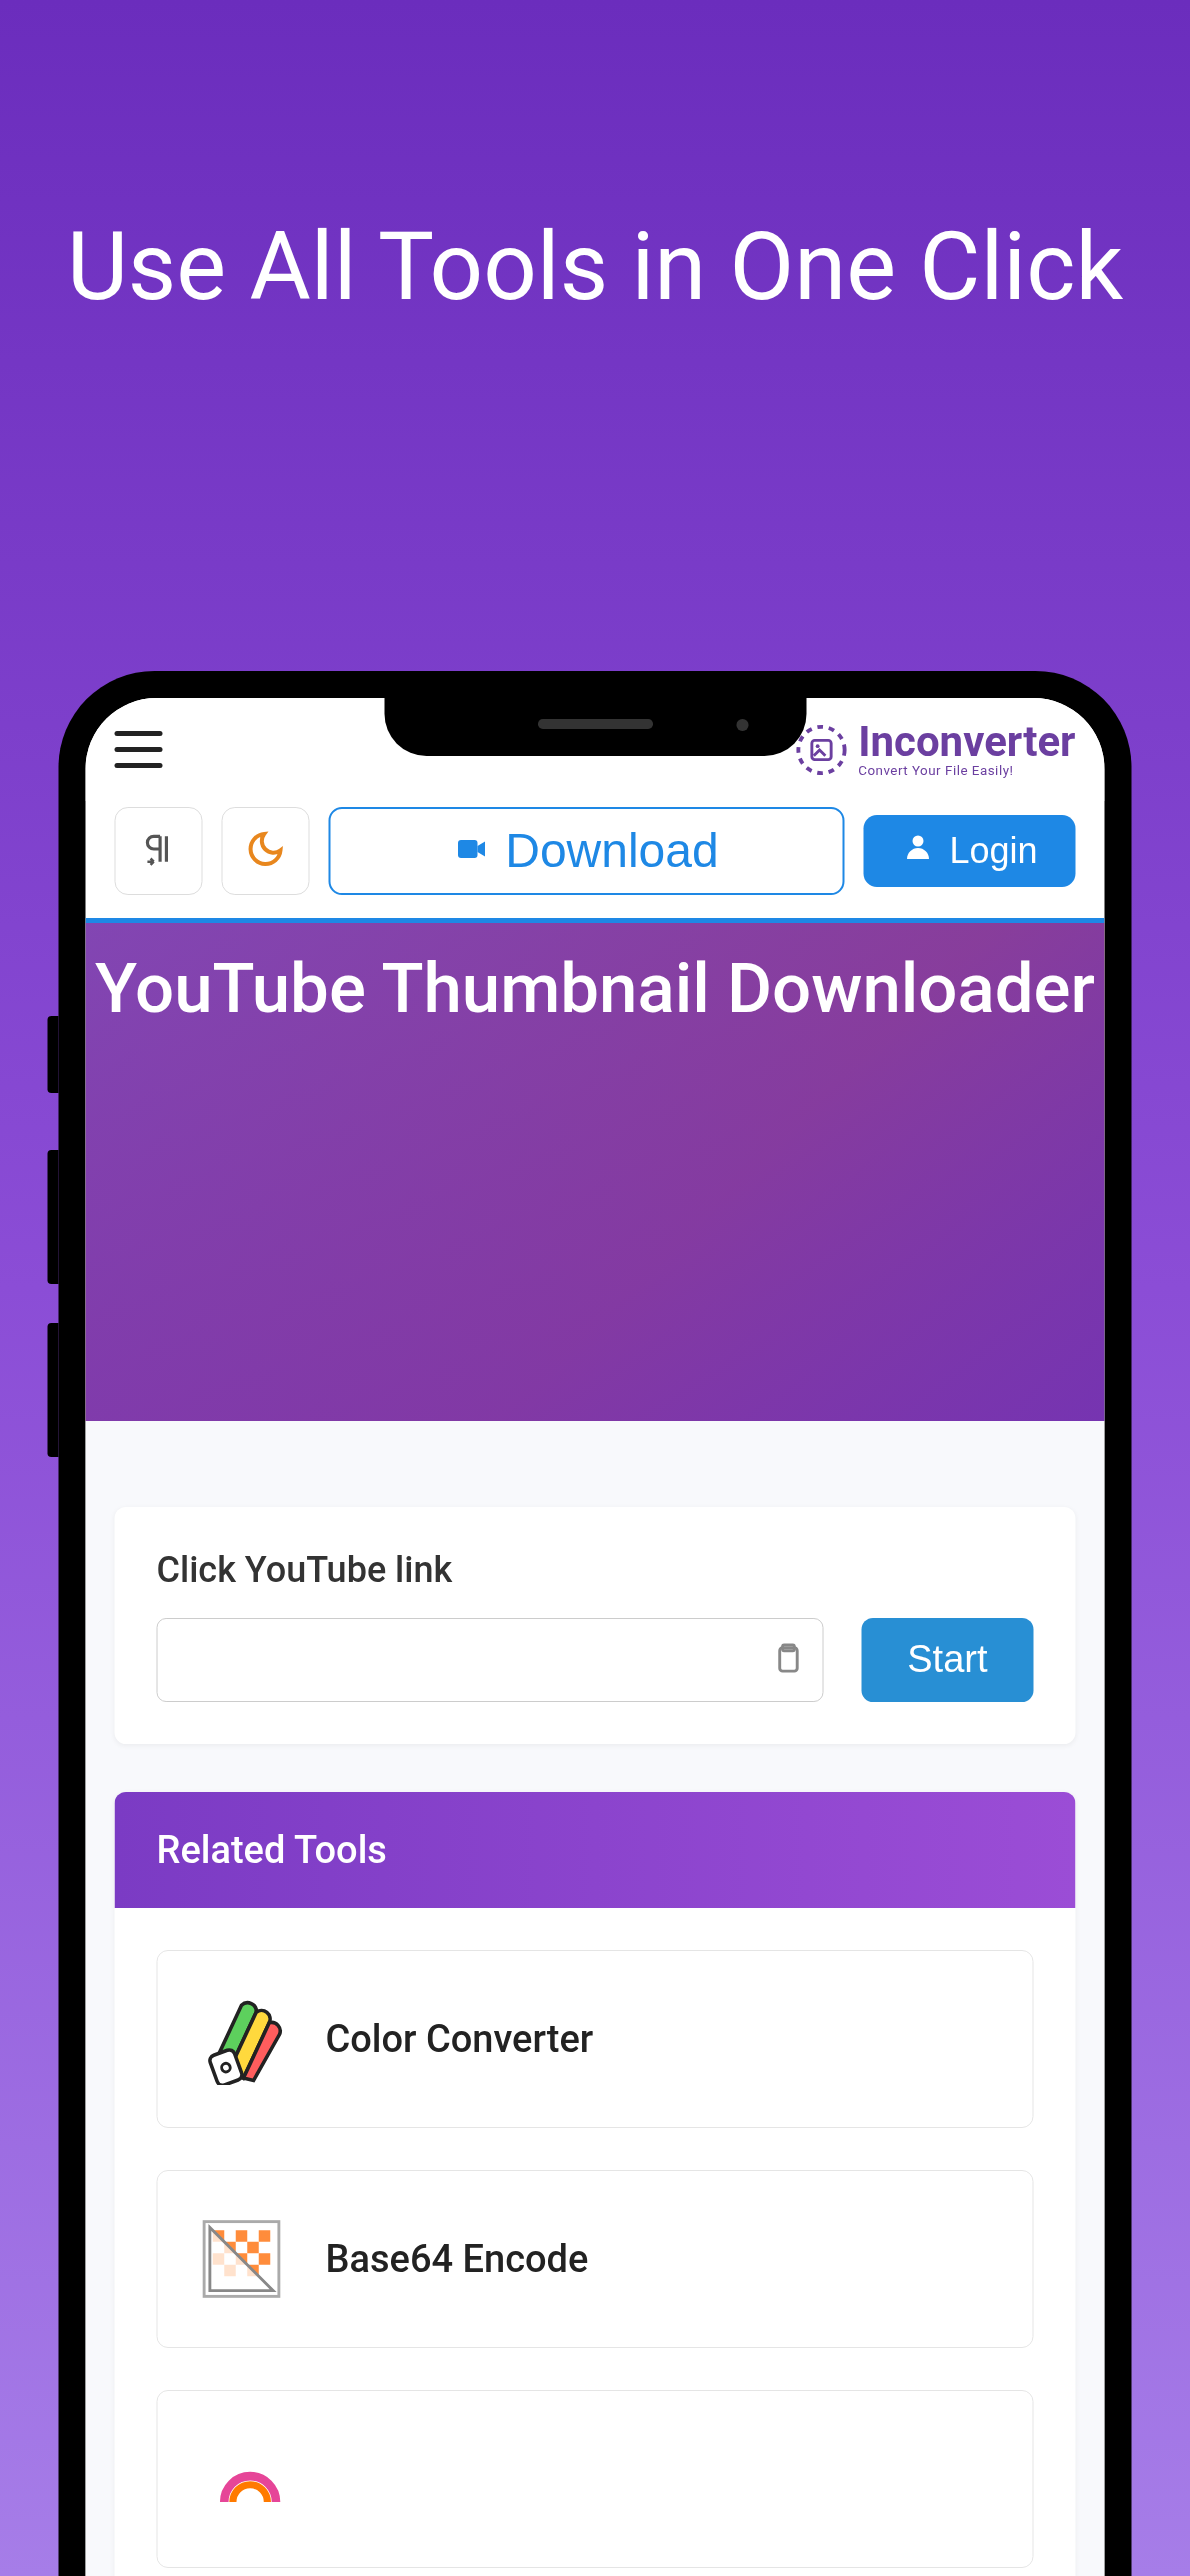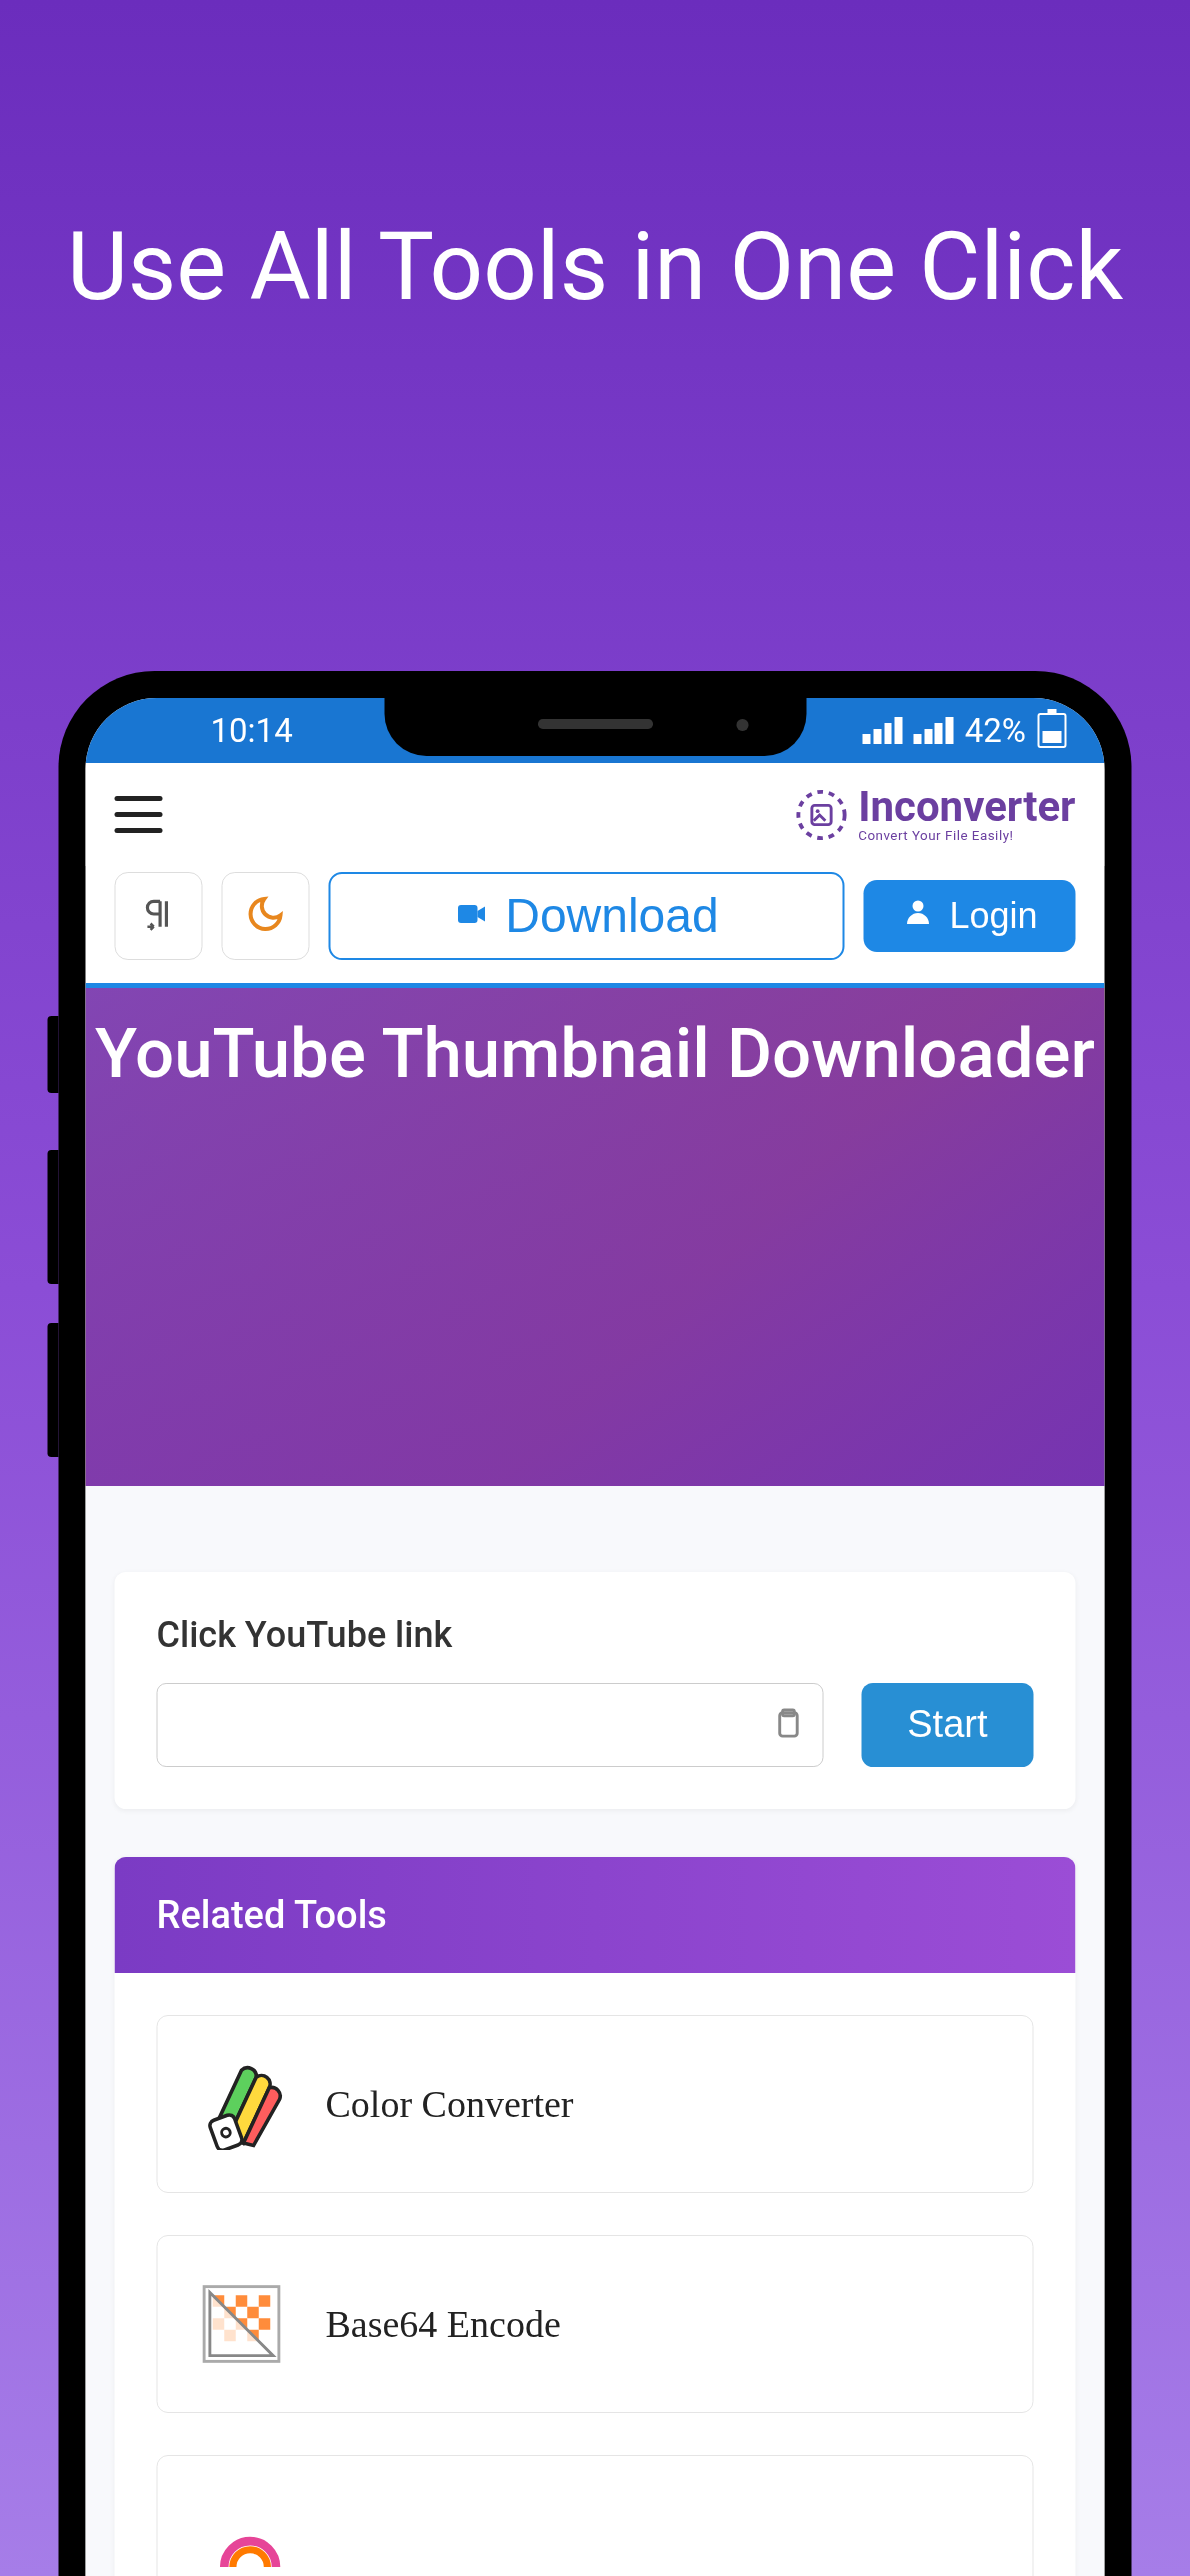"10:14" div.status-bar { html: <div> <span>10:14</span> <div> <span> <span></span> <span></span> <span></span> <span></span> </span> <span> <span></span> <span></span> <span></span> <span></span> </span> <span>42%</span> <span></span> </div> </div> -> none }
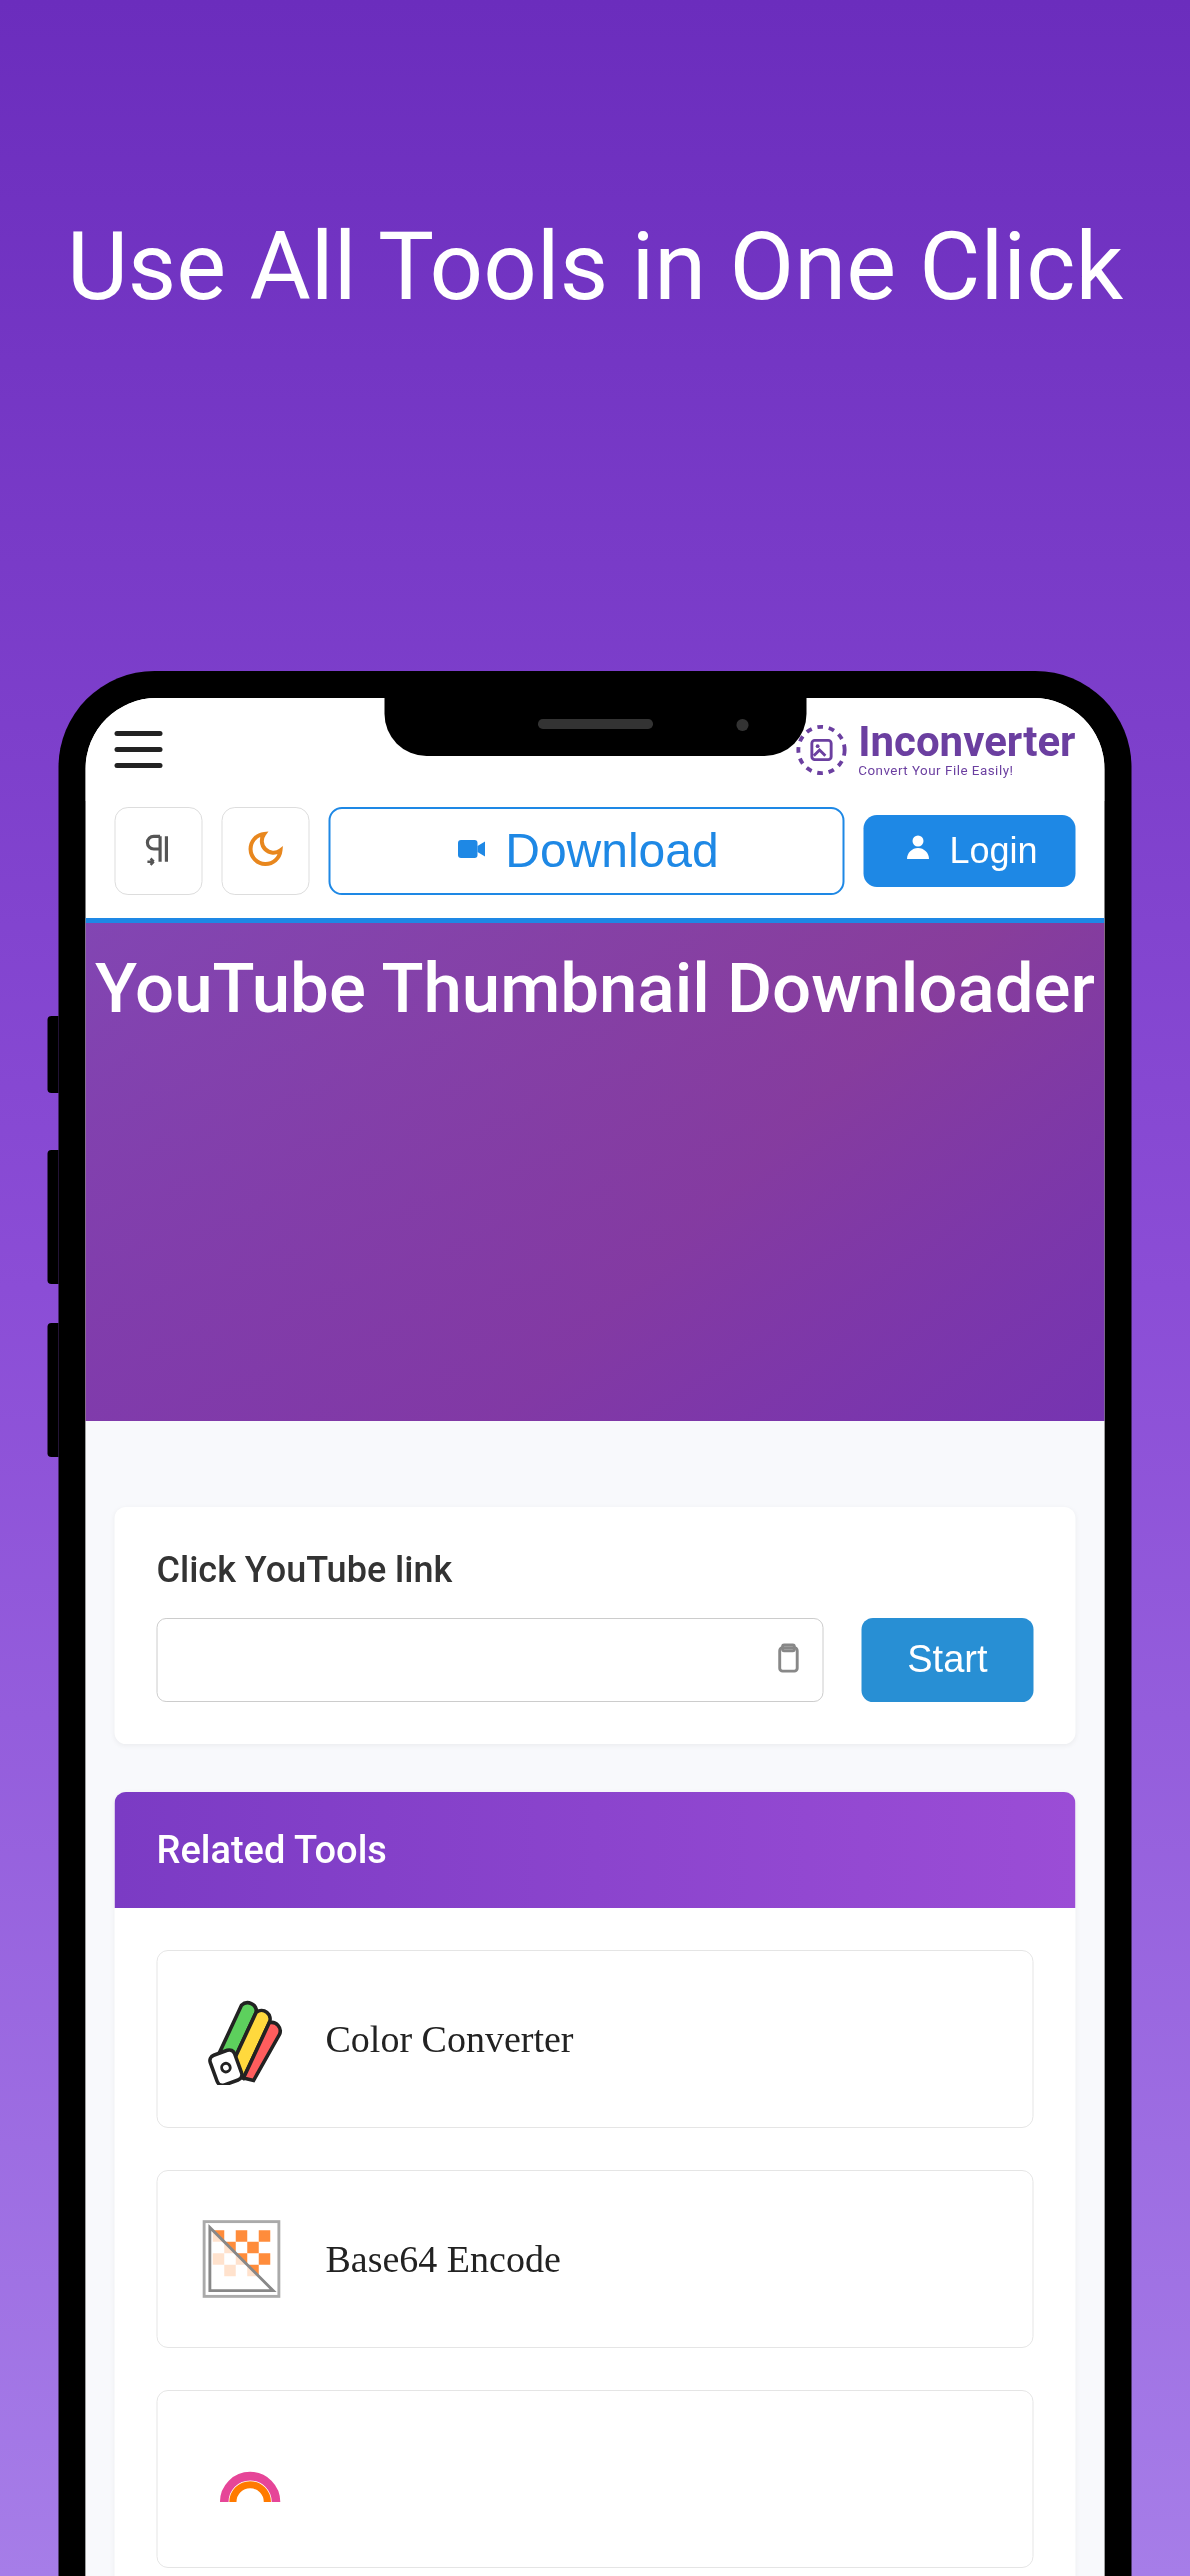"Color Converter" .tool-label { font-family: Liberation Serif, serif -> none }
